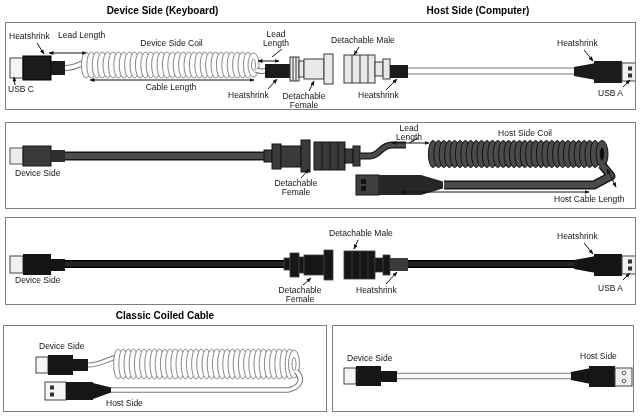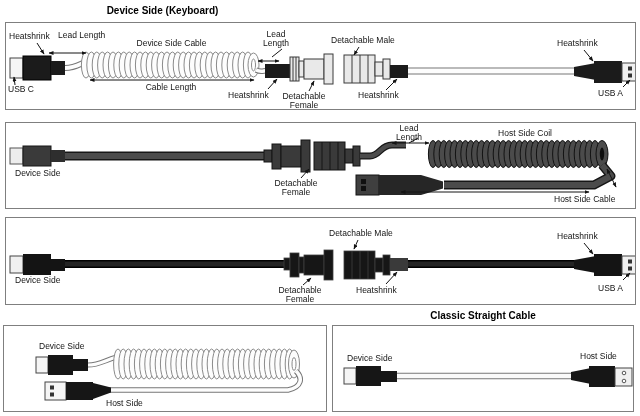"Host Side (Computer)" span.ptitle { html: none -> <span>Host Side (Computer)</span> }
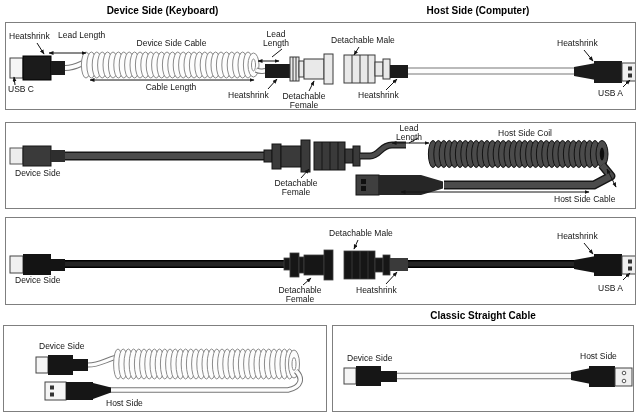"Device Side Cable" span.lbl { text: Cable -> Coil }
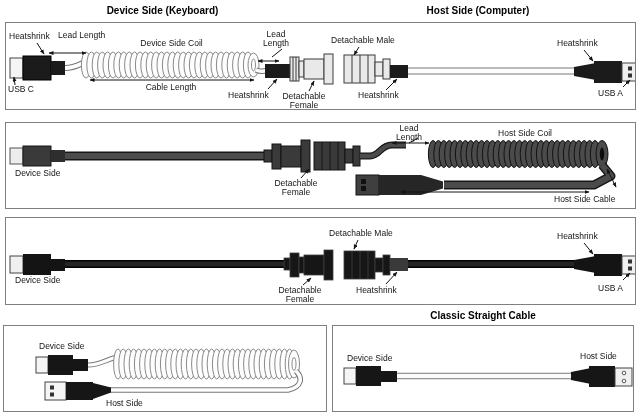"Host Side Cable" span.lbl { text: Side Cable -> Cable Length }
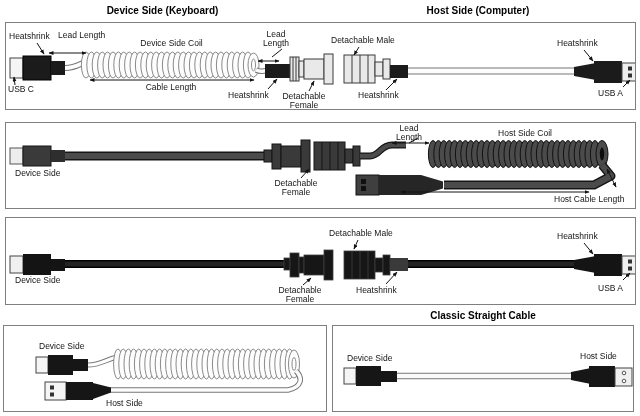"Classic Coiled Cable" span.ptitle { html: none -> <span>Classic Coiled Cable</span> }
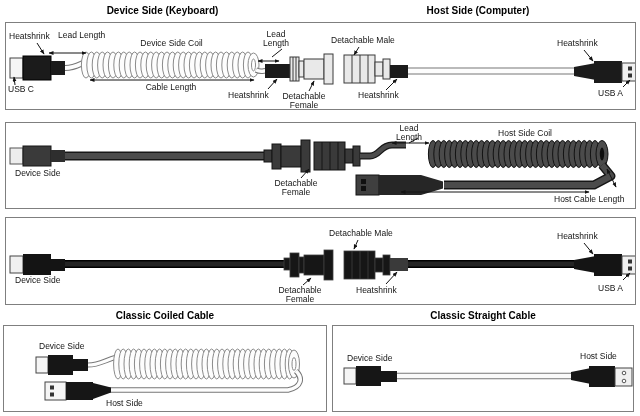"Classic Straight Cable" span.ptitle { html: <span>Classic Straight Cable</span> -> none }
